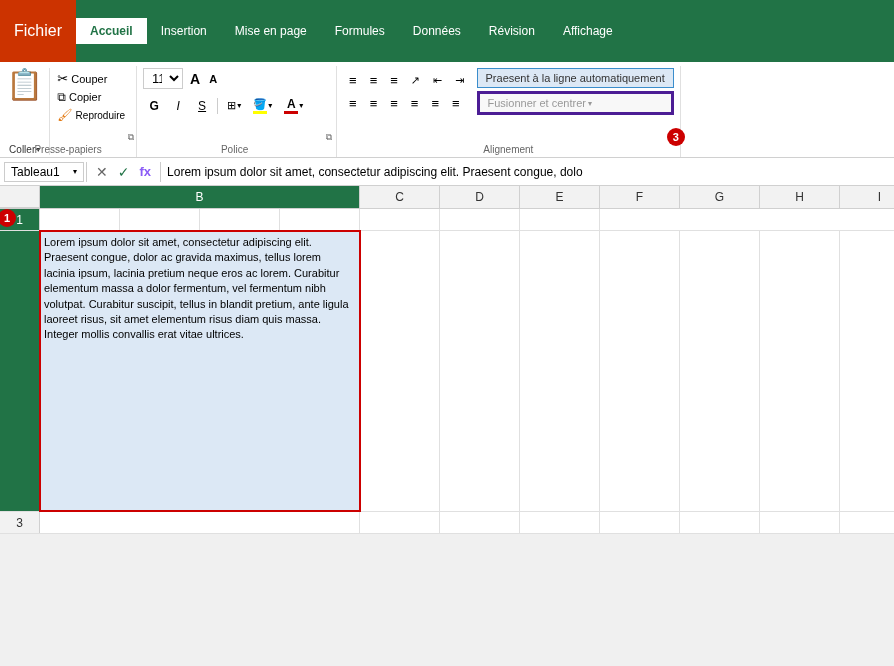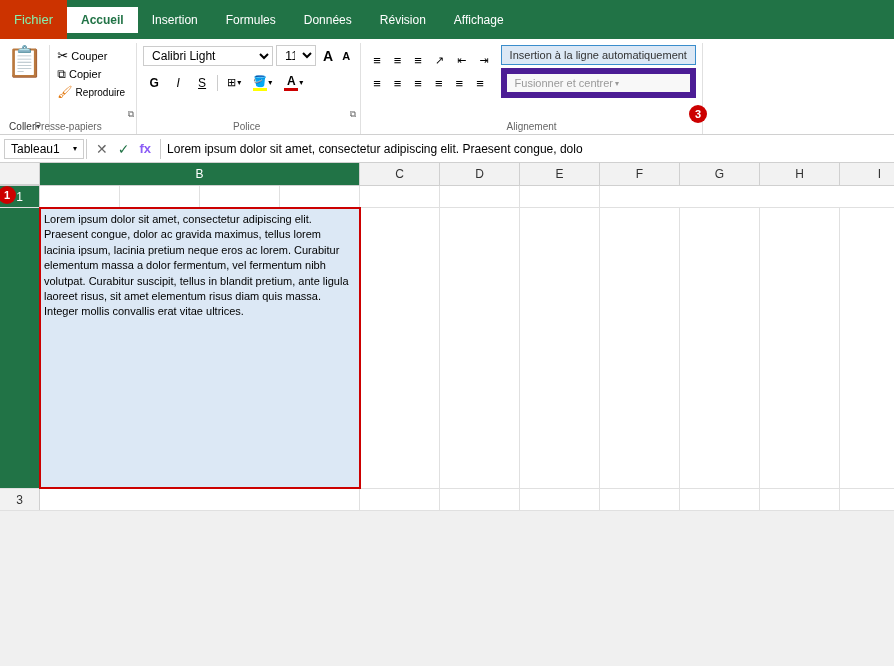"Fichier" .fichier-btn { color: #86efac -> #ffffff; font-size: 13px -> 16px; padding: 12px 14px -> 22px 14px }
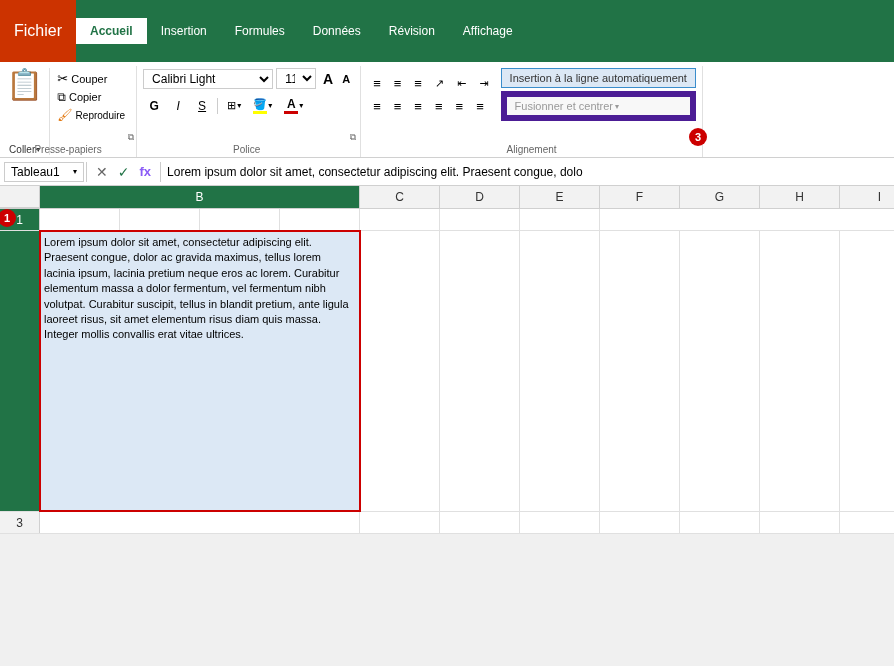"Mise en page" div.tab-item { html: none -> <div>Mise en page</div> }
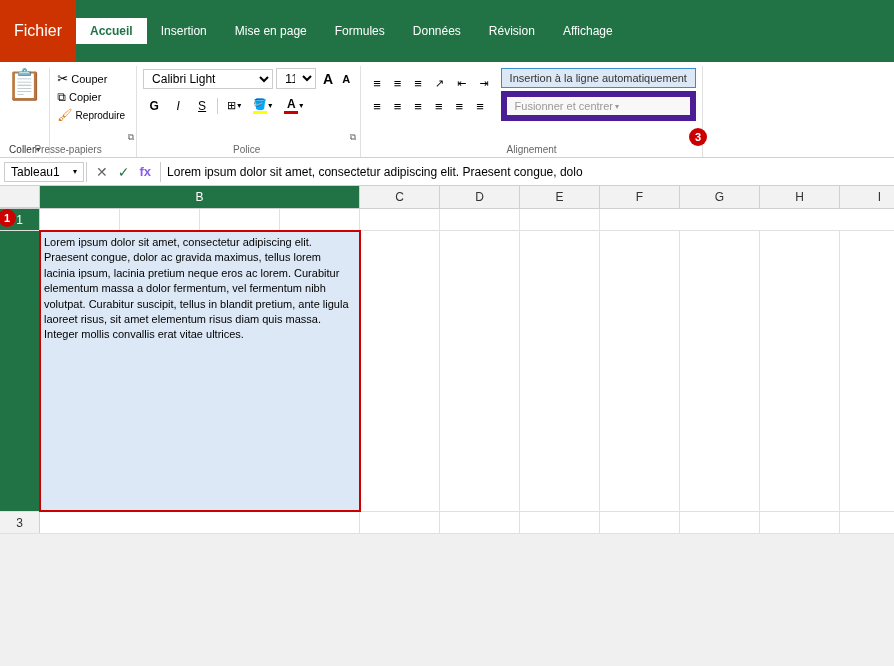"Calibri Light" select.font-select { html: <select> <option>Calibri Light</option> </select> -> none }
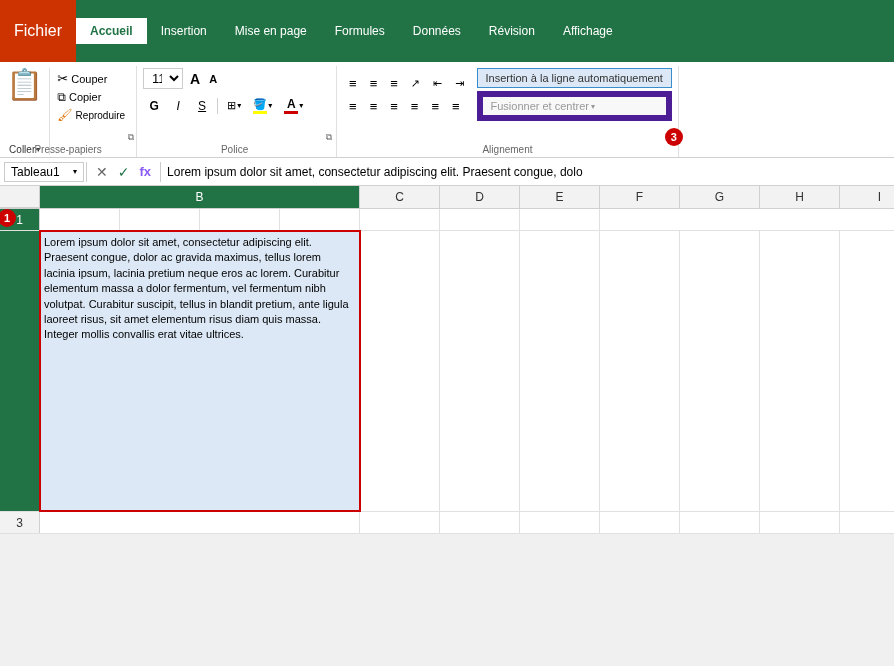"Insertion à la ligne automatiquement" button.wrap-btn { text: Insertion -> Praesent }
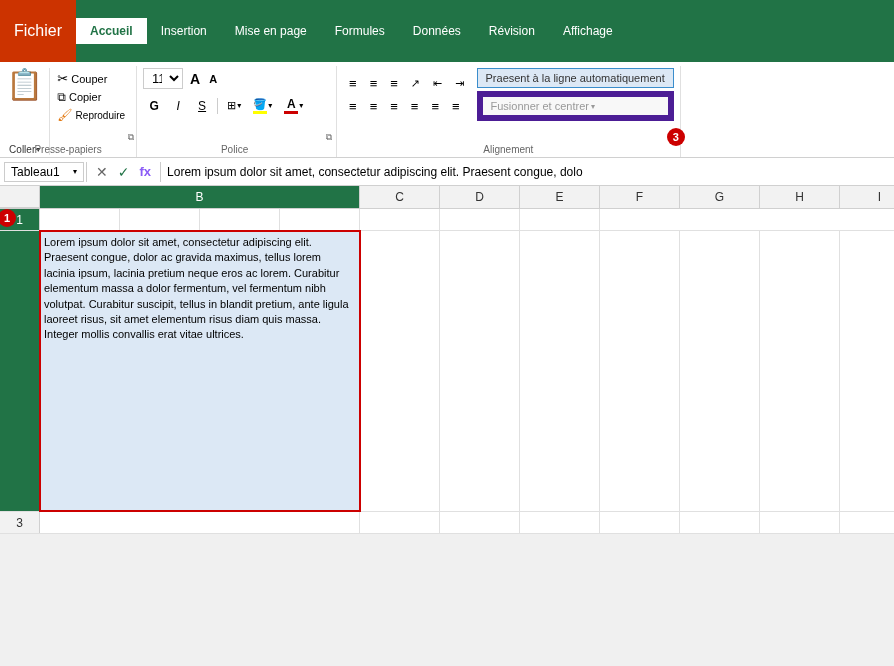"Fusionner et centrer" .merge-btn { border: 6px solid #4c1d95 -> 3px solid #4c1d95 }
